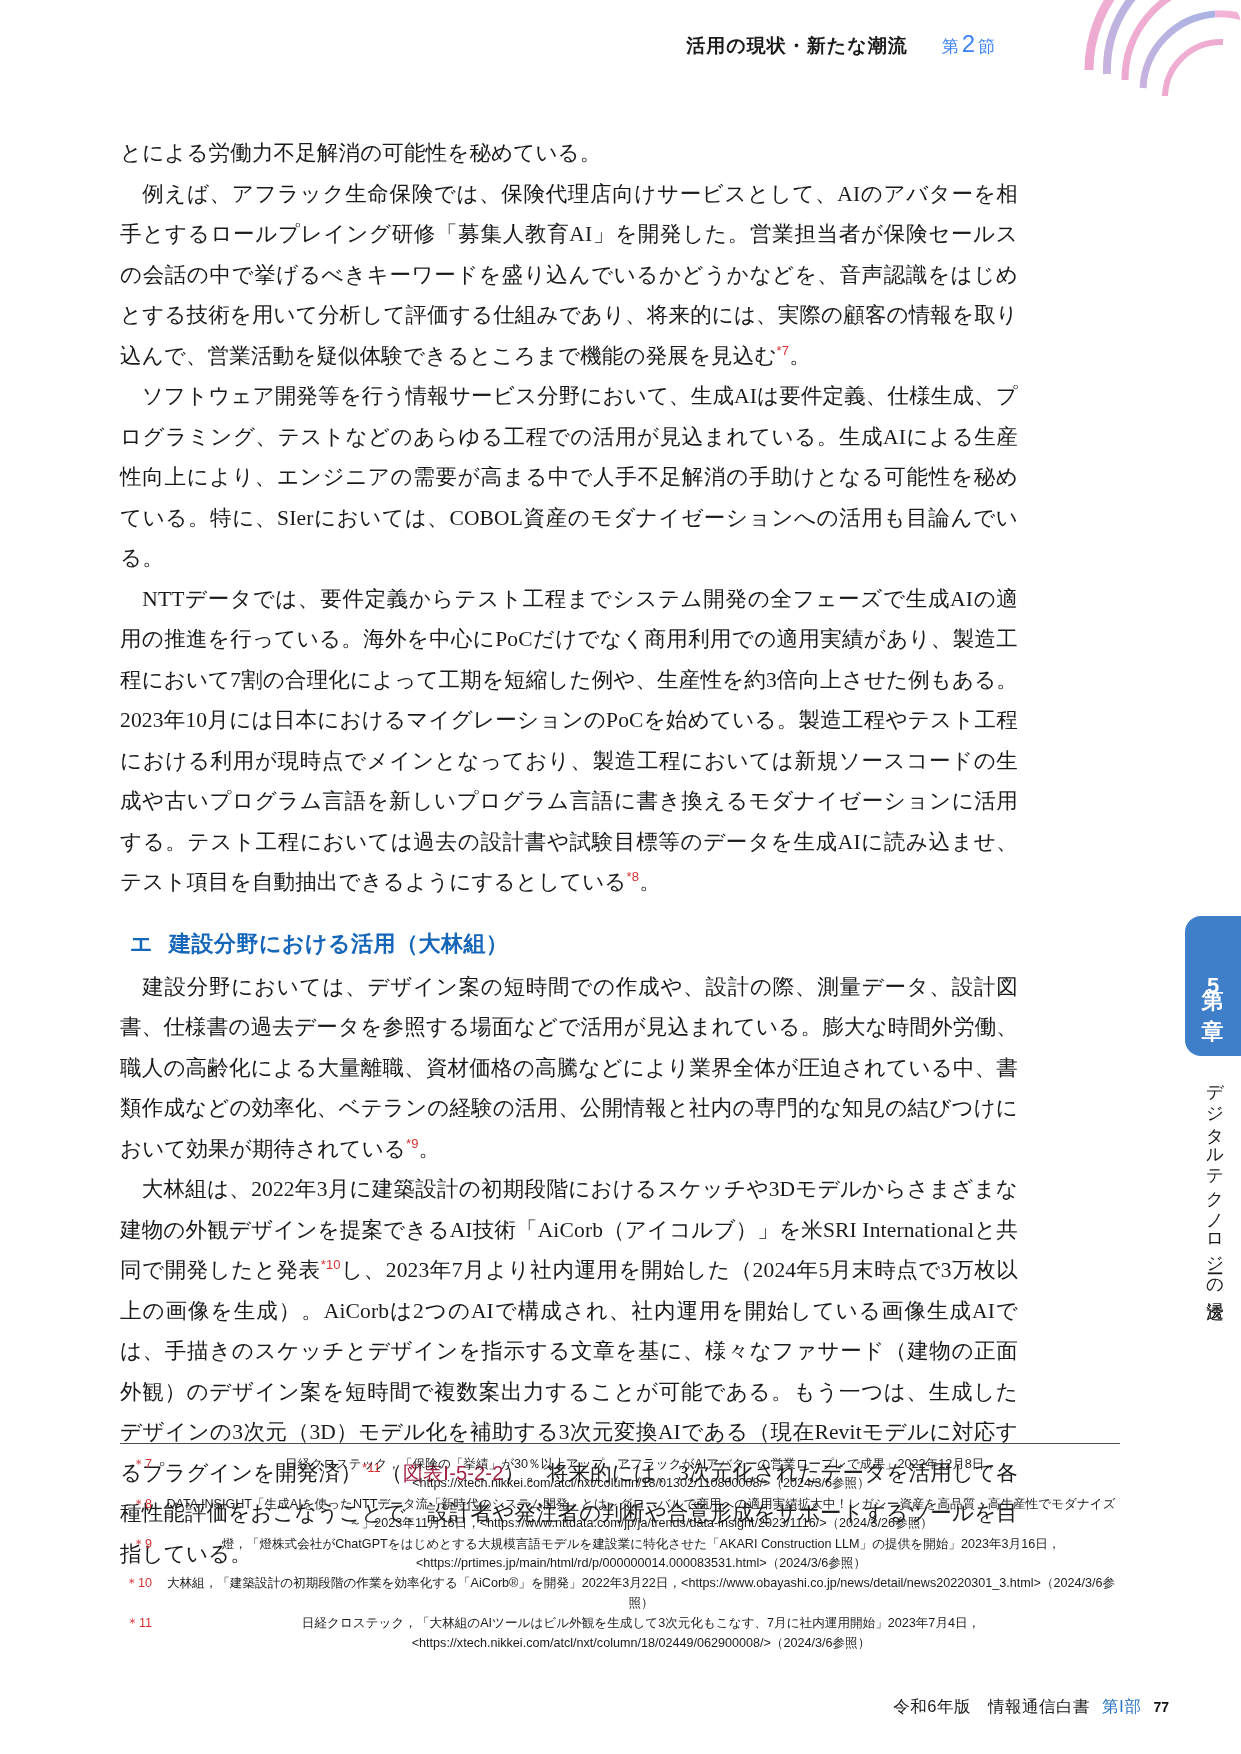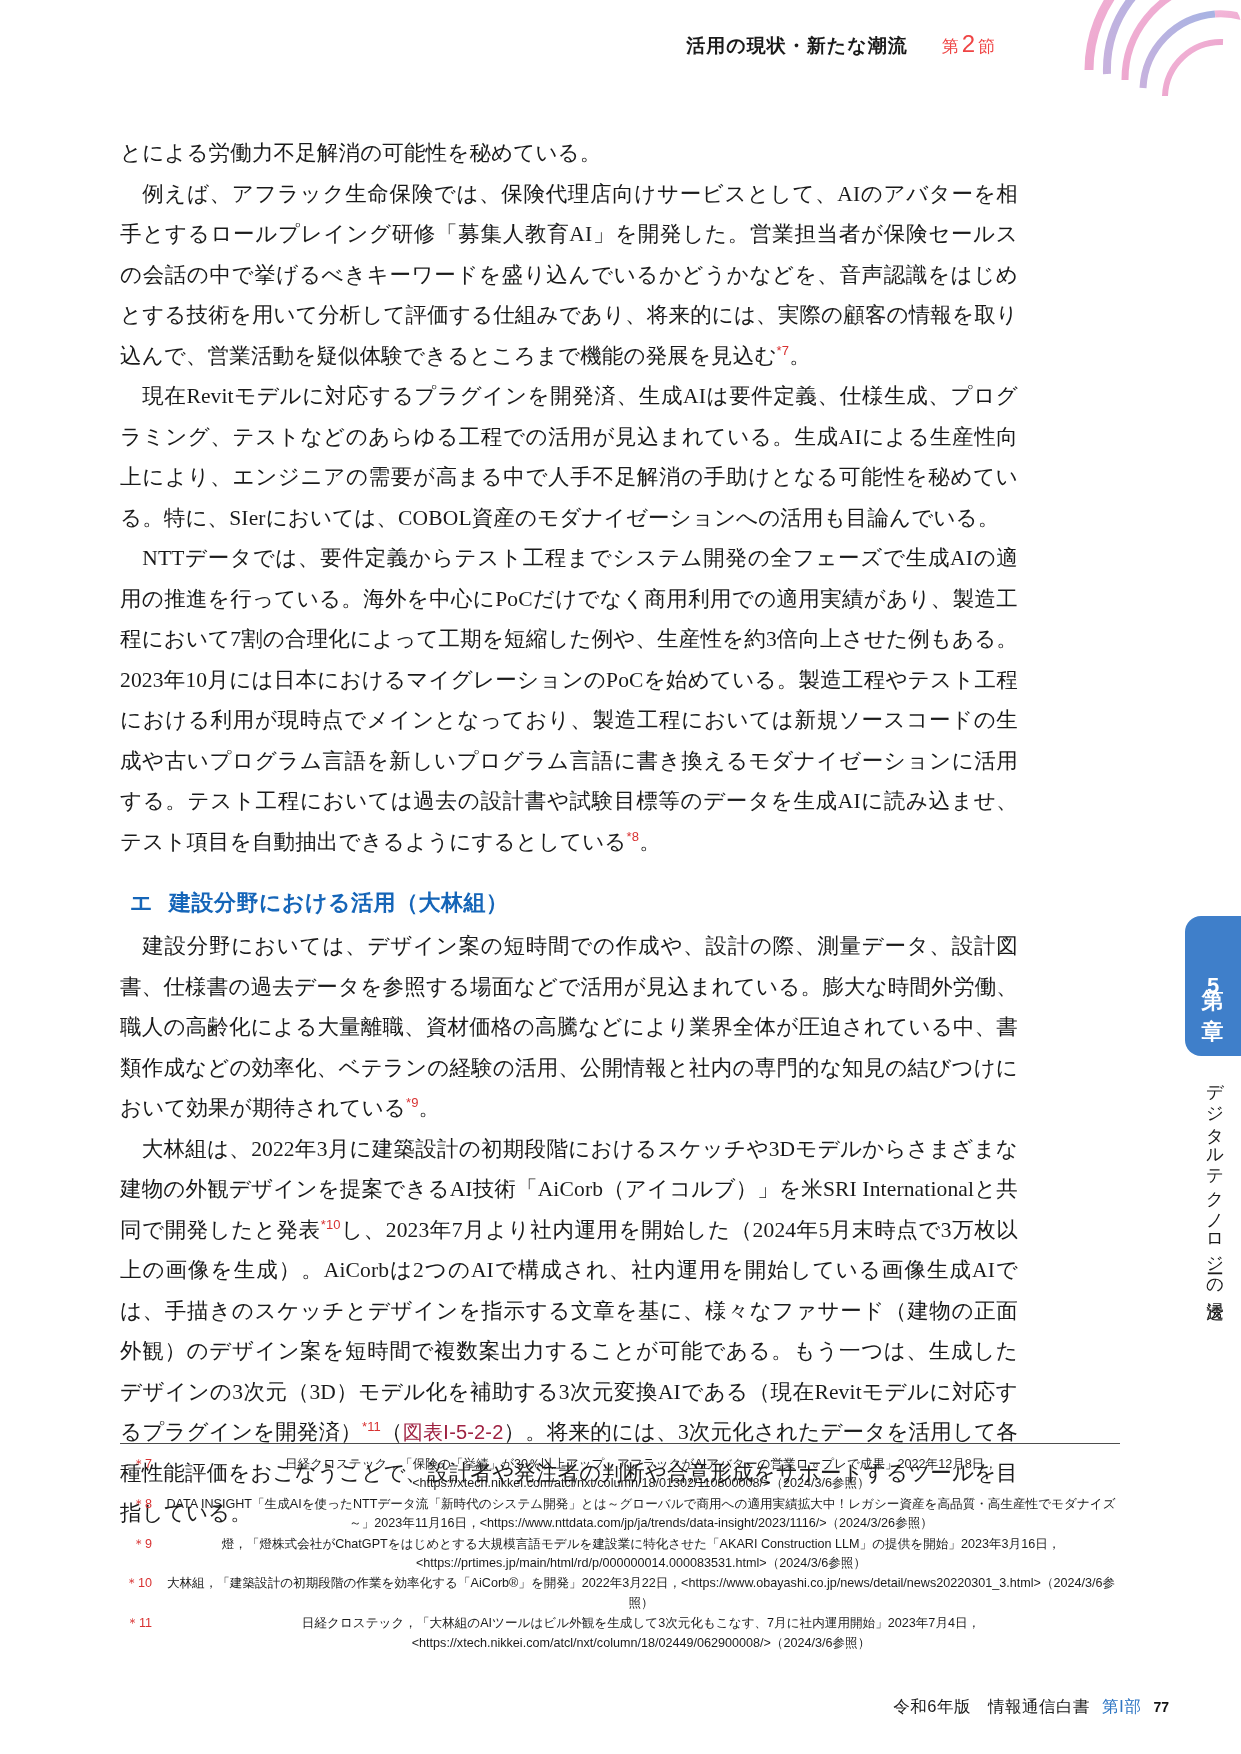"第2節" .header-section { color: #ef4444 -> #3b82f6 }
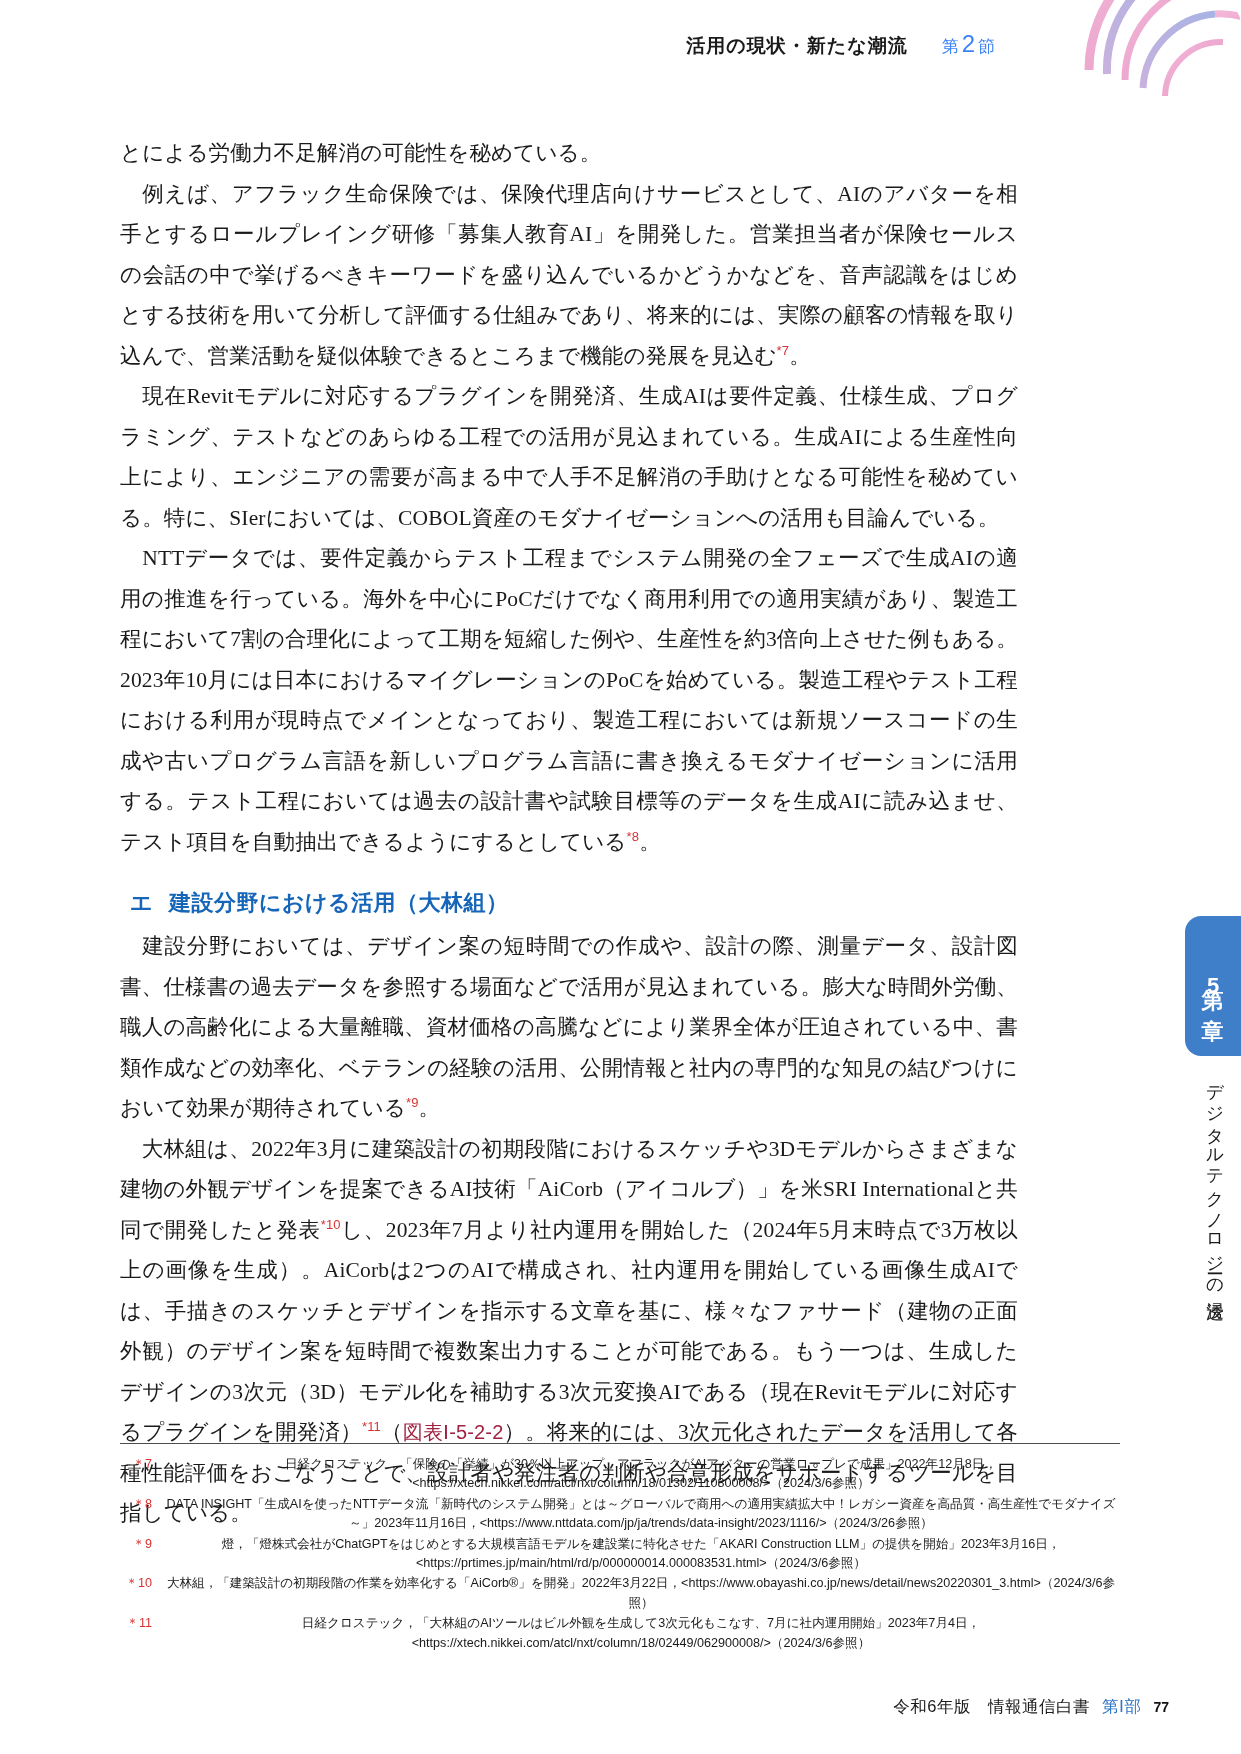"現在Revitモデルに対応するプラグインを開発済、生成AIは要件定義、仕様生成、" p.para { text: 現在Revitモデルに対応するプラグインを開発済 -> ソフトウェア開発等を行う情報サービス分野において }
